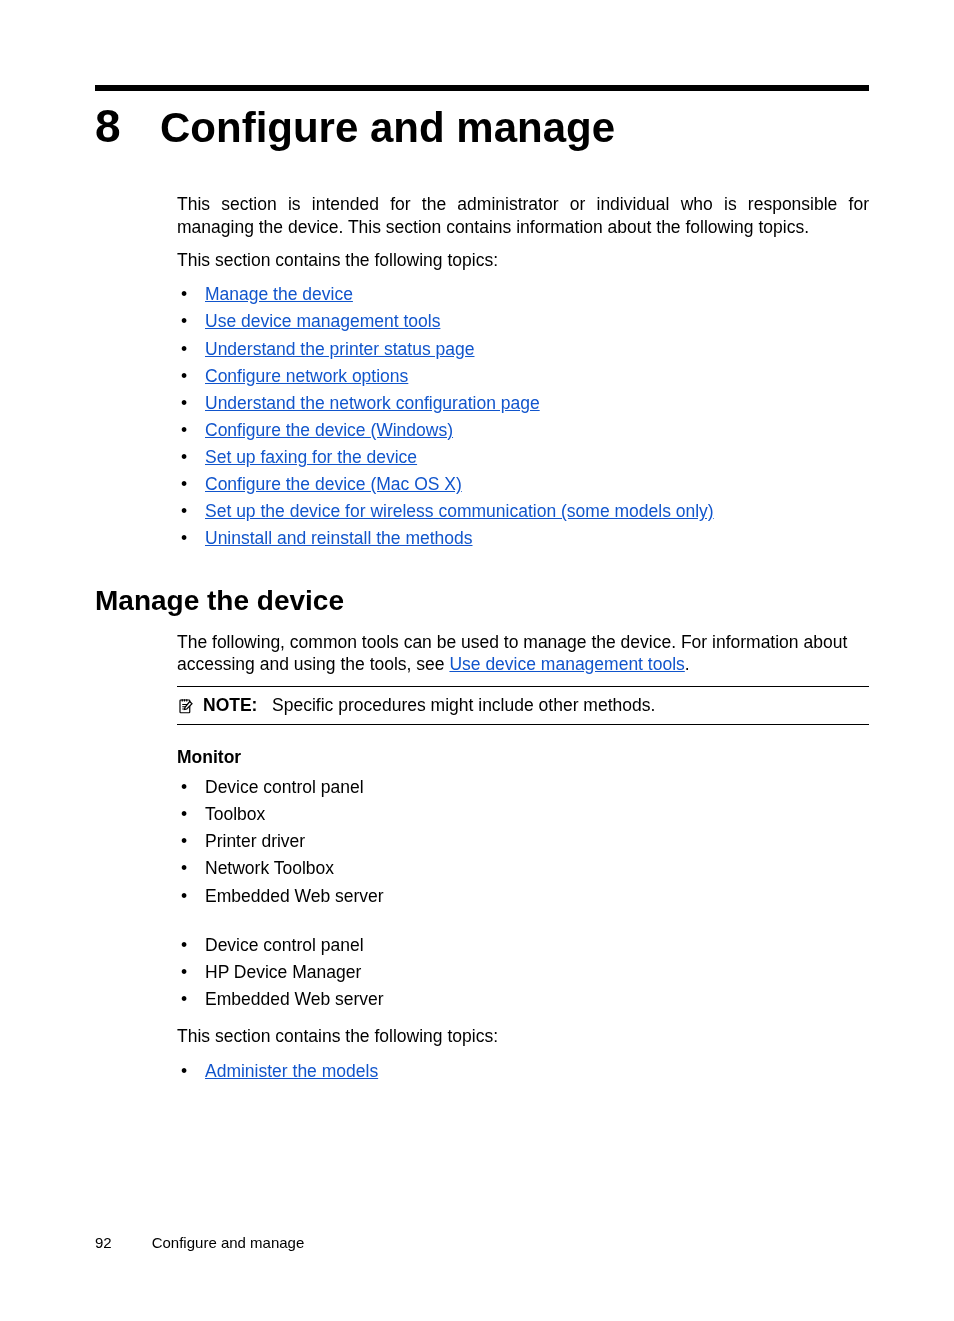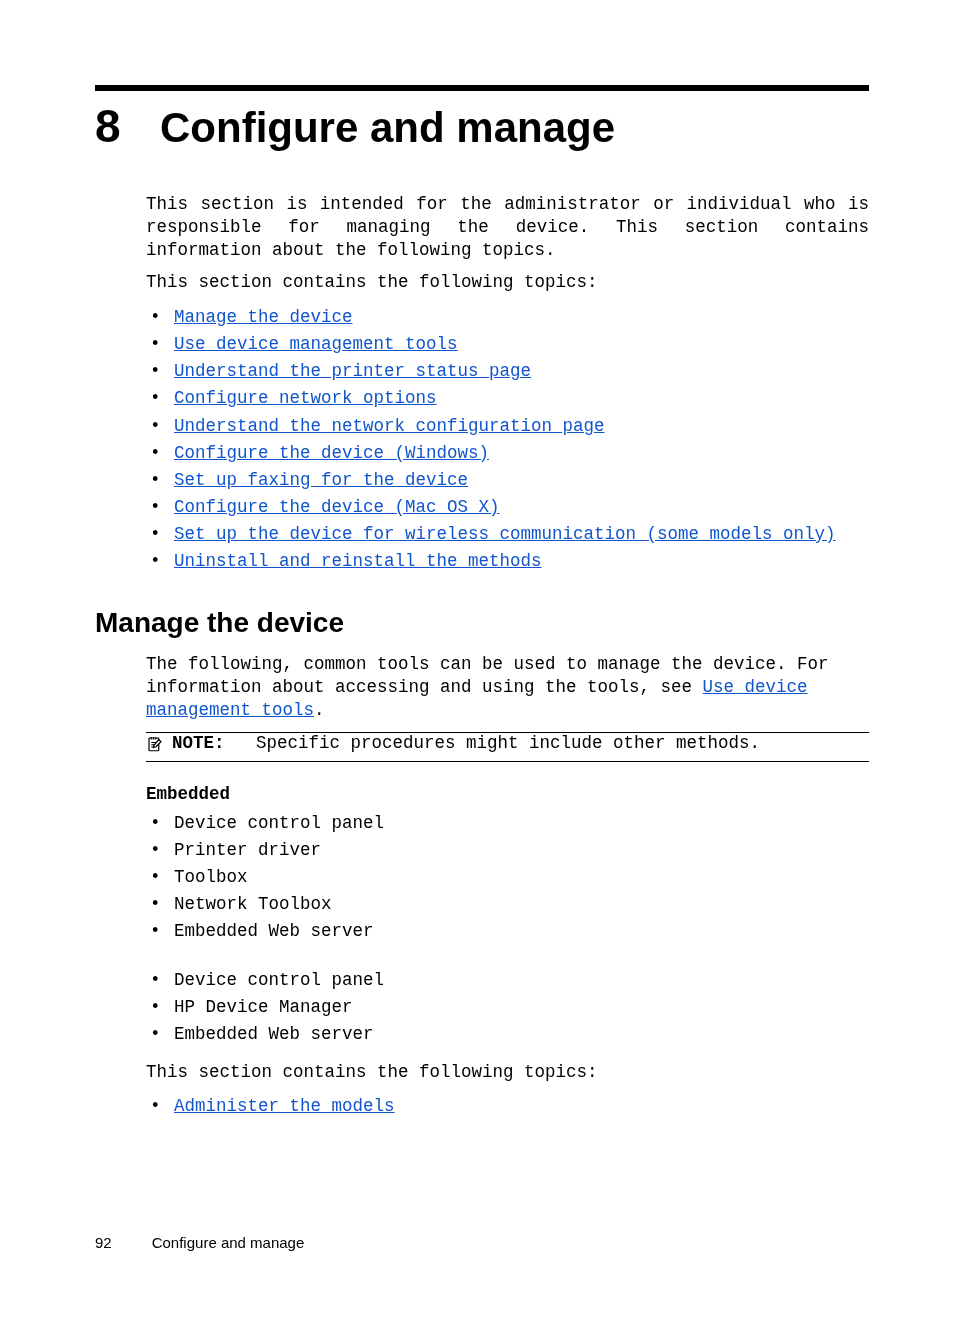"This section is intended for" .body-indent { font-family: Liberation Mono, monospace -> none; margin-left: 51px -> 82px }
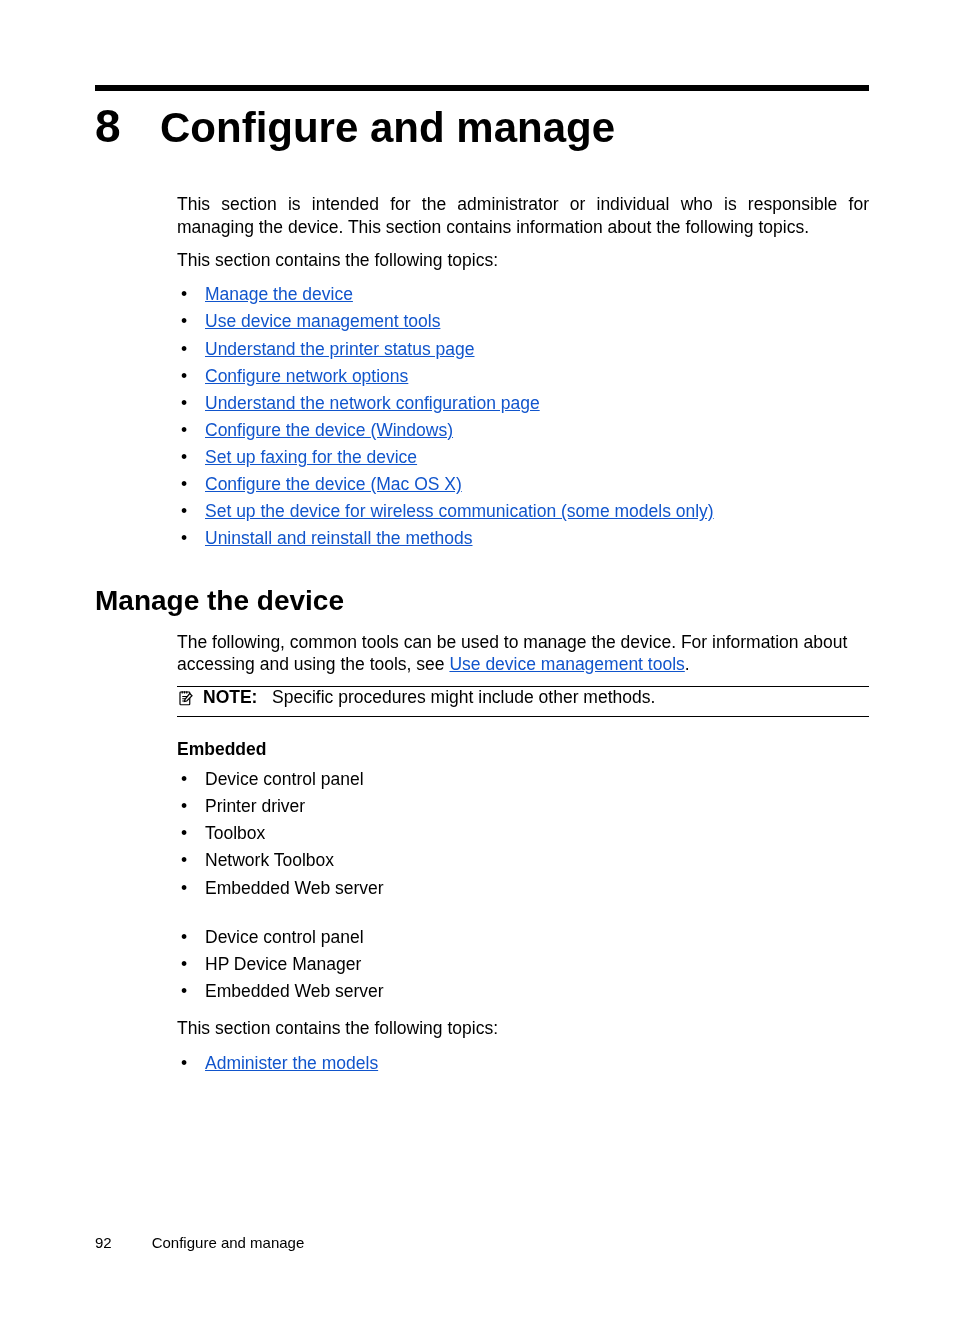"NOTE: Specific procedures might include" .note-box { padding: 0 0 8px 0 -> 8px 0 8px 0 }
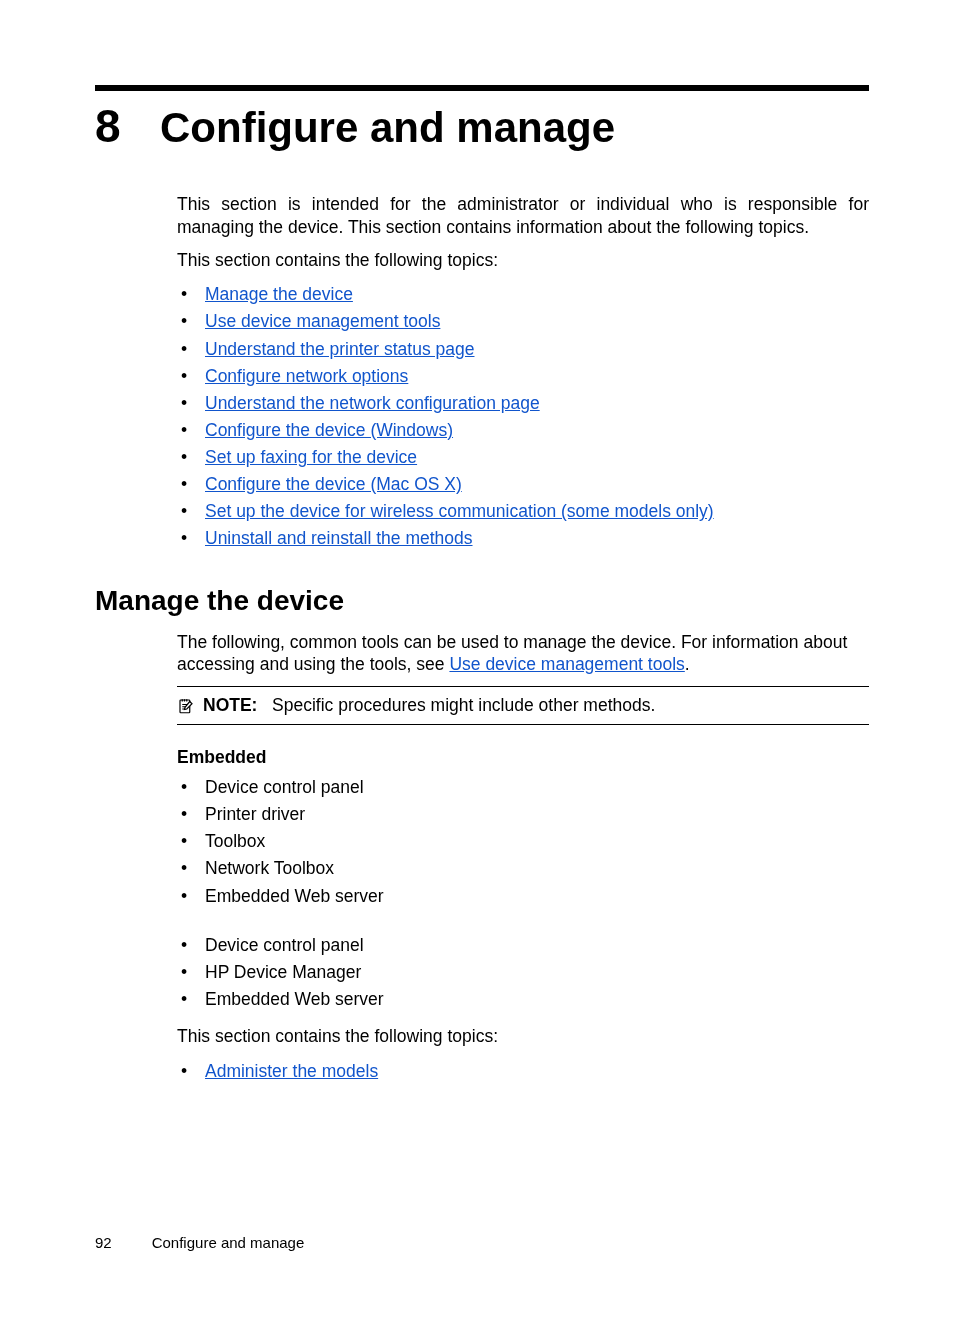"Embedded" div.subhead { text: Embedded -> Monitor }
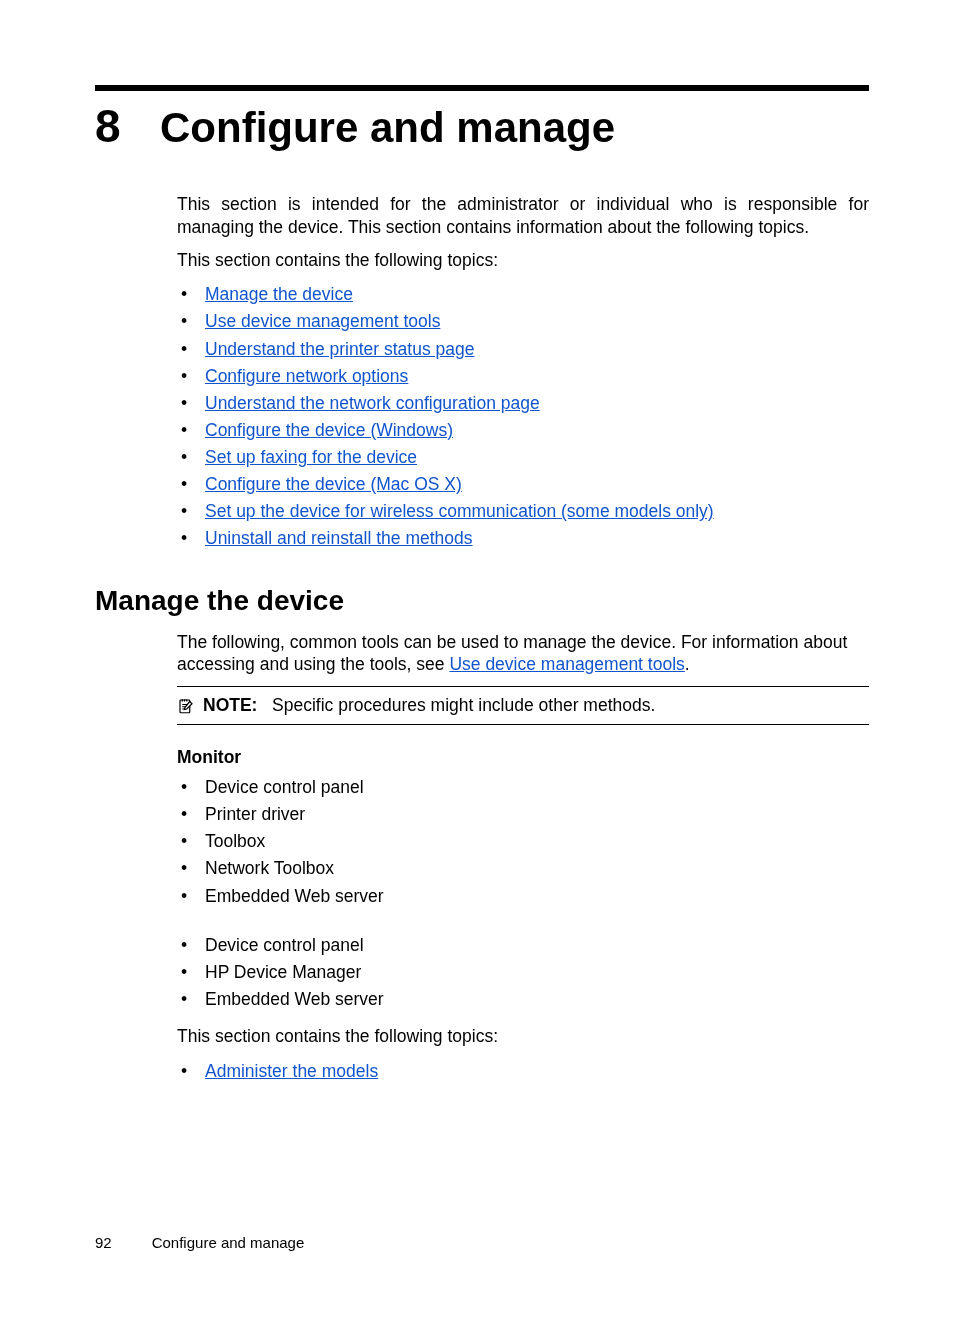"Printer driver" li { order: before "Toolbox" -> after "Toolbox" }
